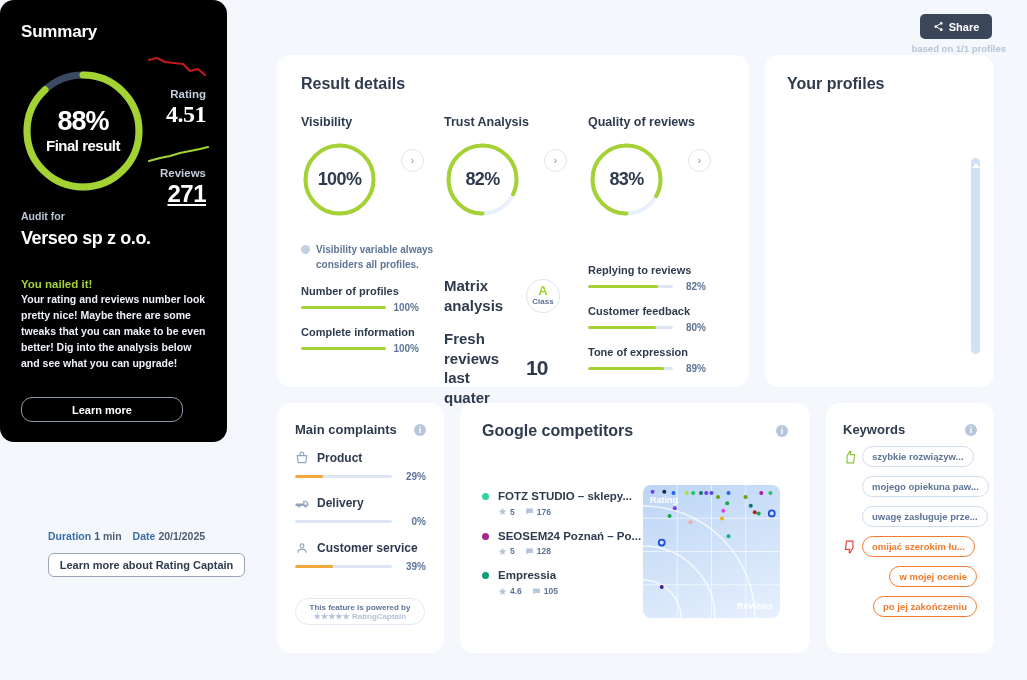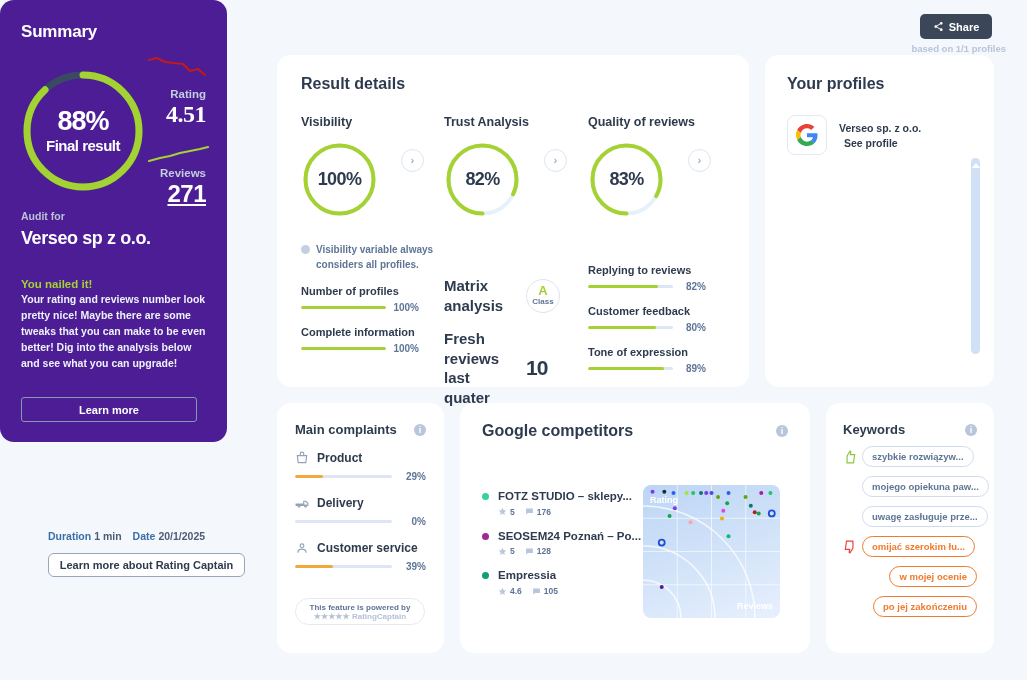"Summary" .summary { background: #4c1d95 -> #000000 }
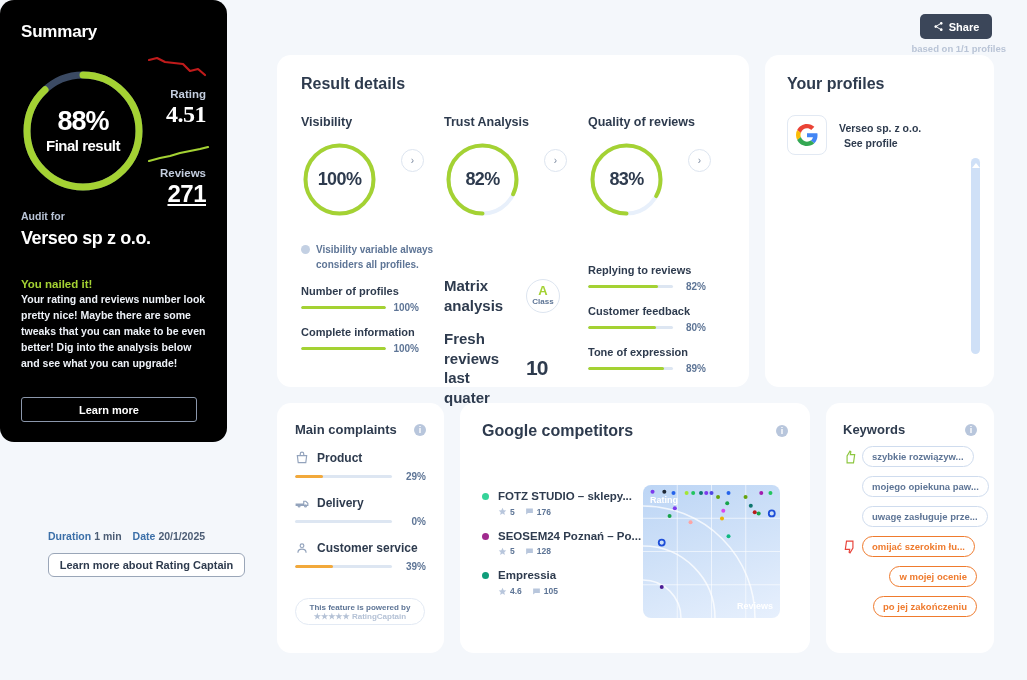"Verseo sp. z o.o." div.profile-row { html: <div> <div> <svg> <path></path> <path></path> <path></path> <path></path> </svg> </div> <div> <div>Verseo sp. z o.o.</div> <div>See profile</div> </div> </div> -> none }
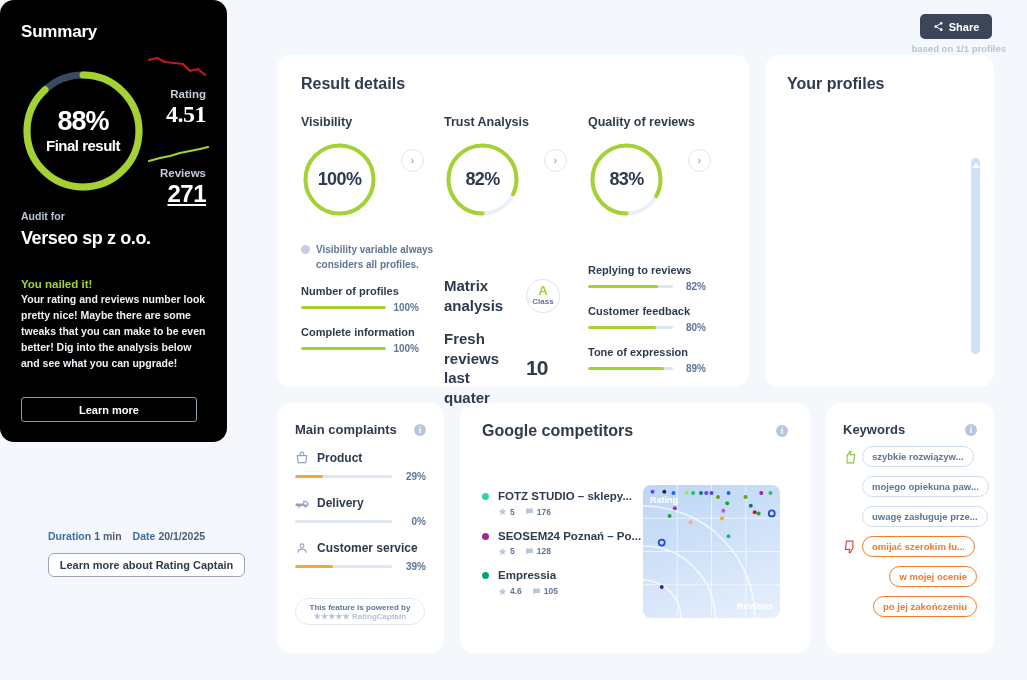"Learn more" .learn-more { border-radius: 3px -> 11px; width: 176px -> 162px }
